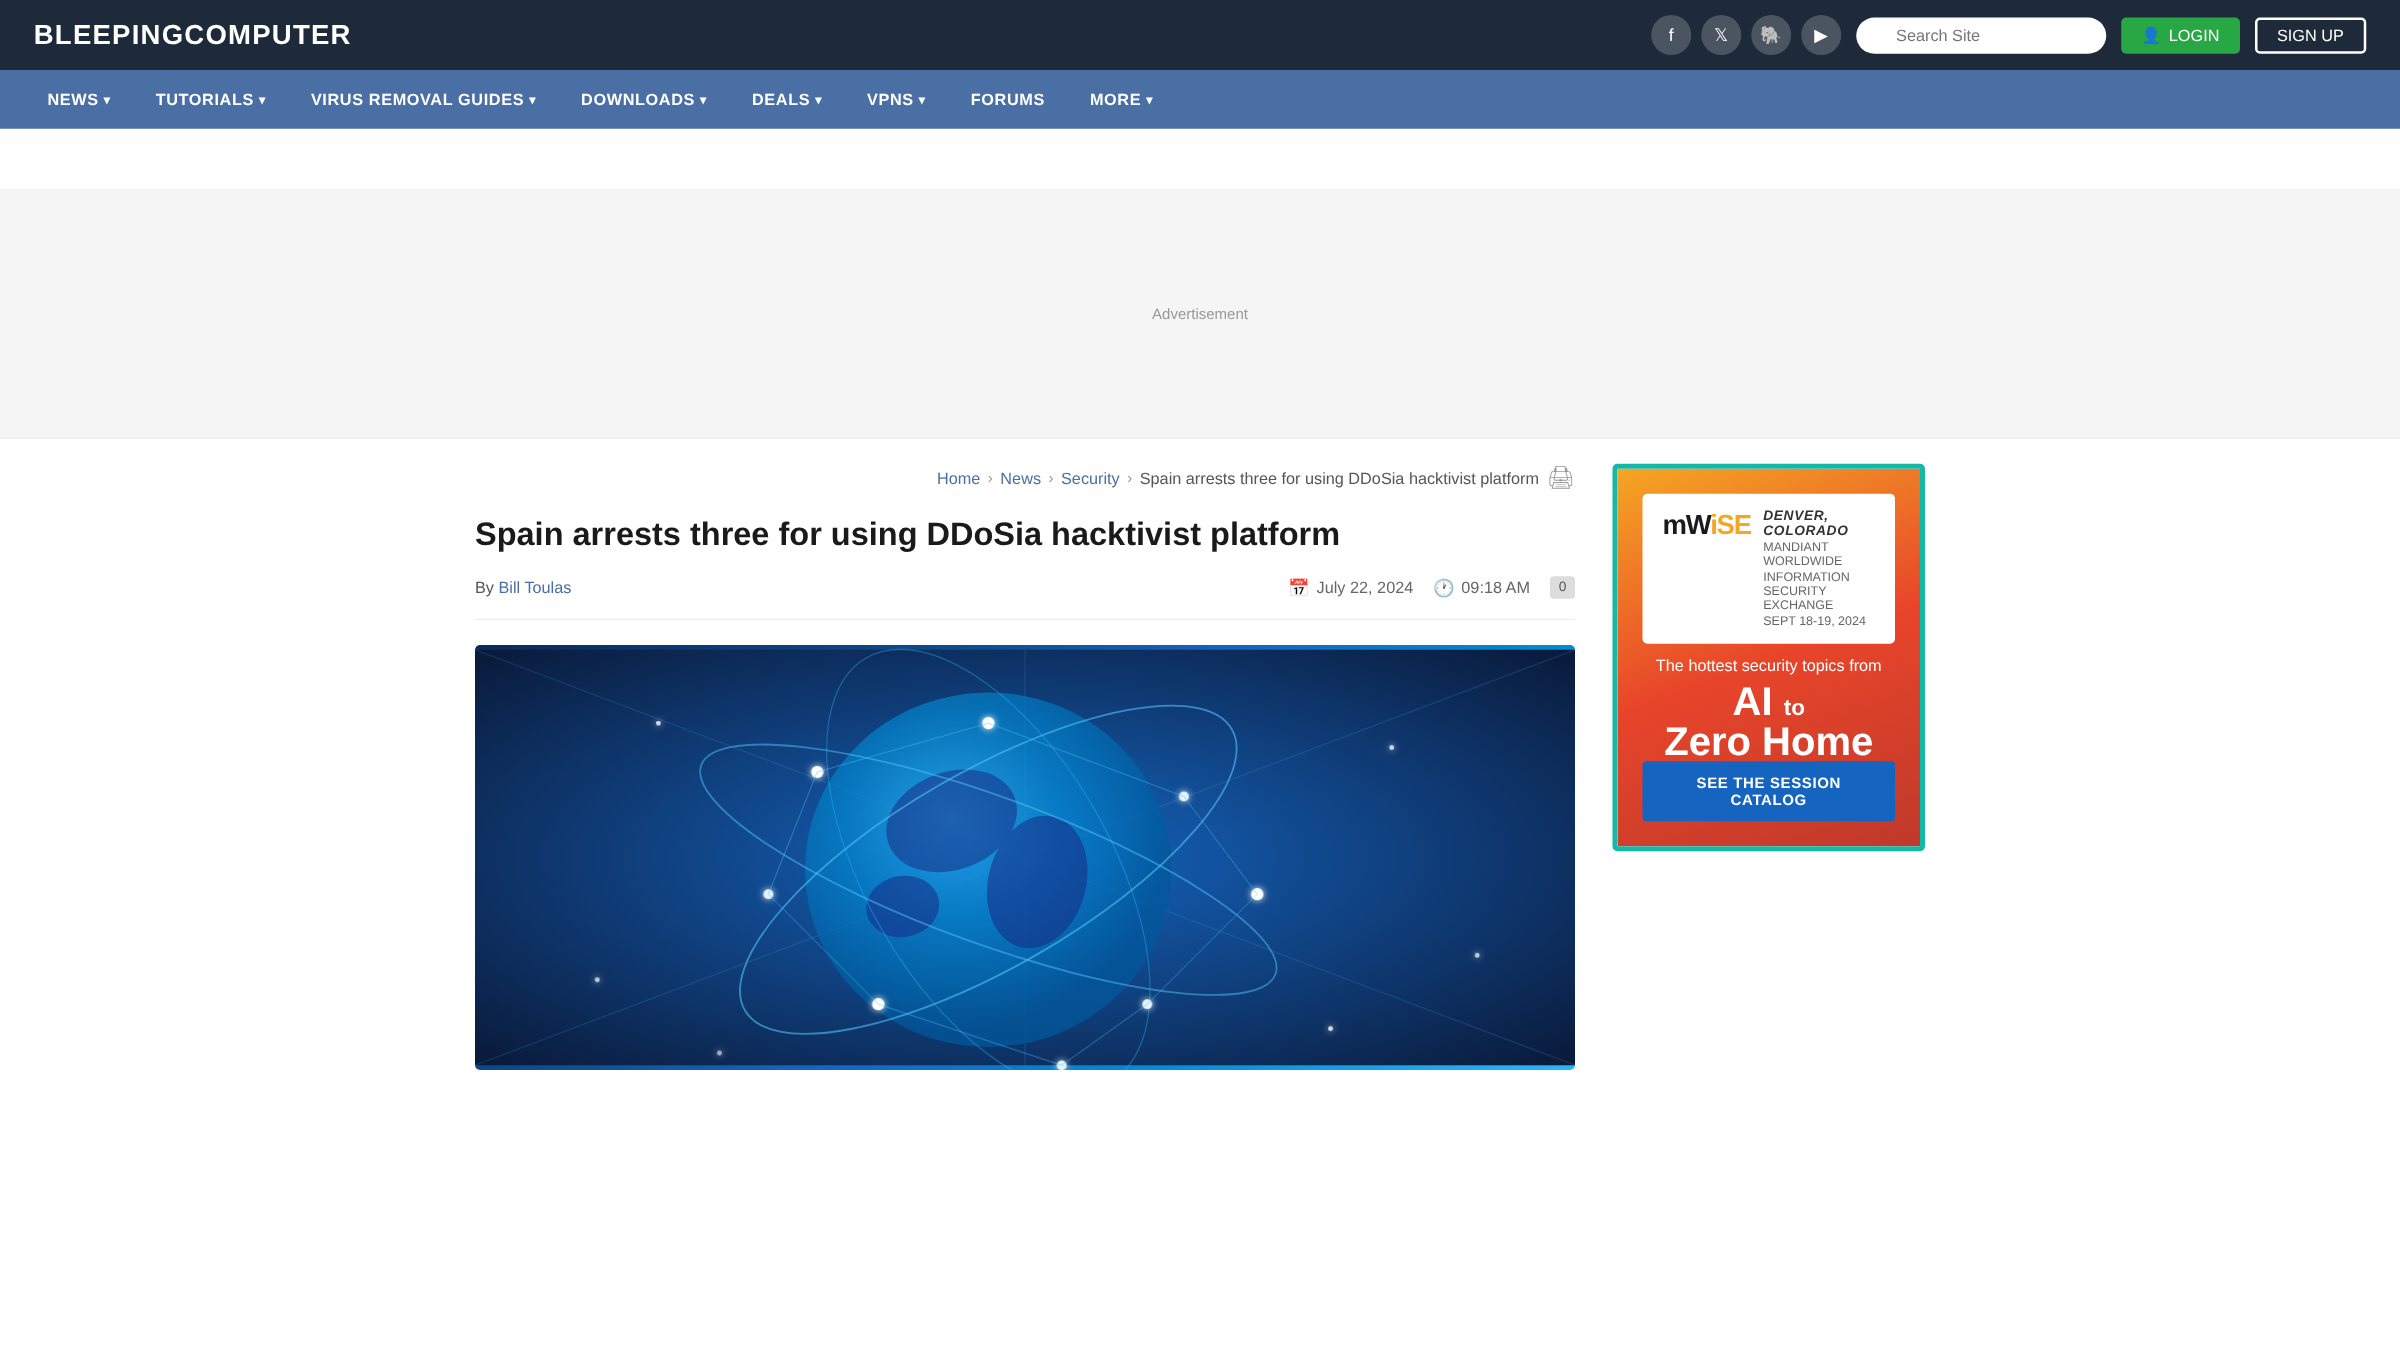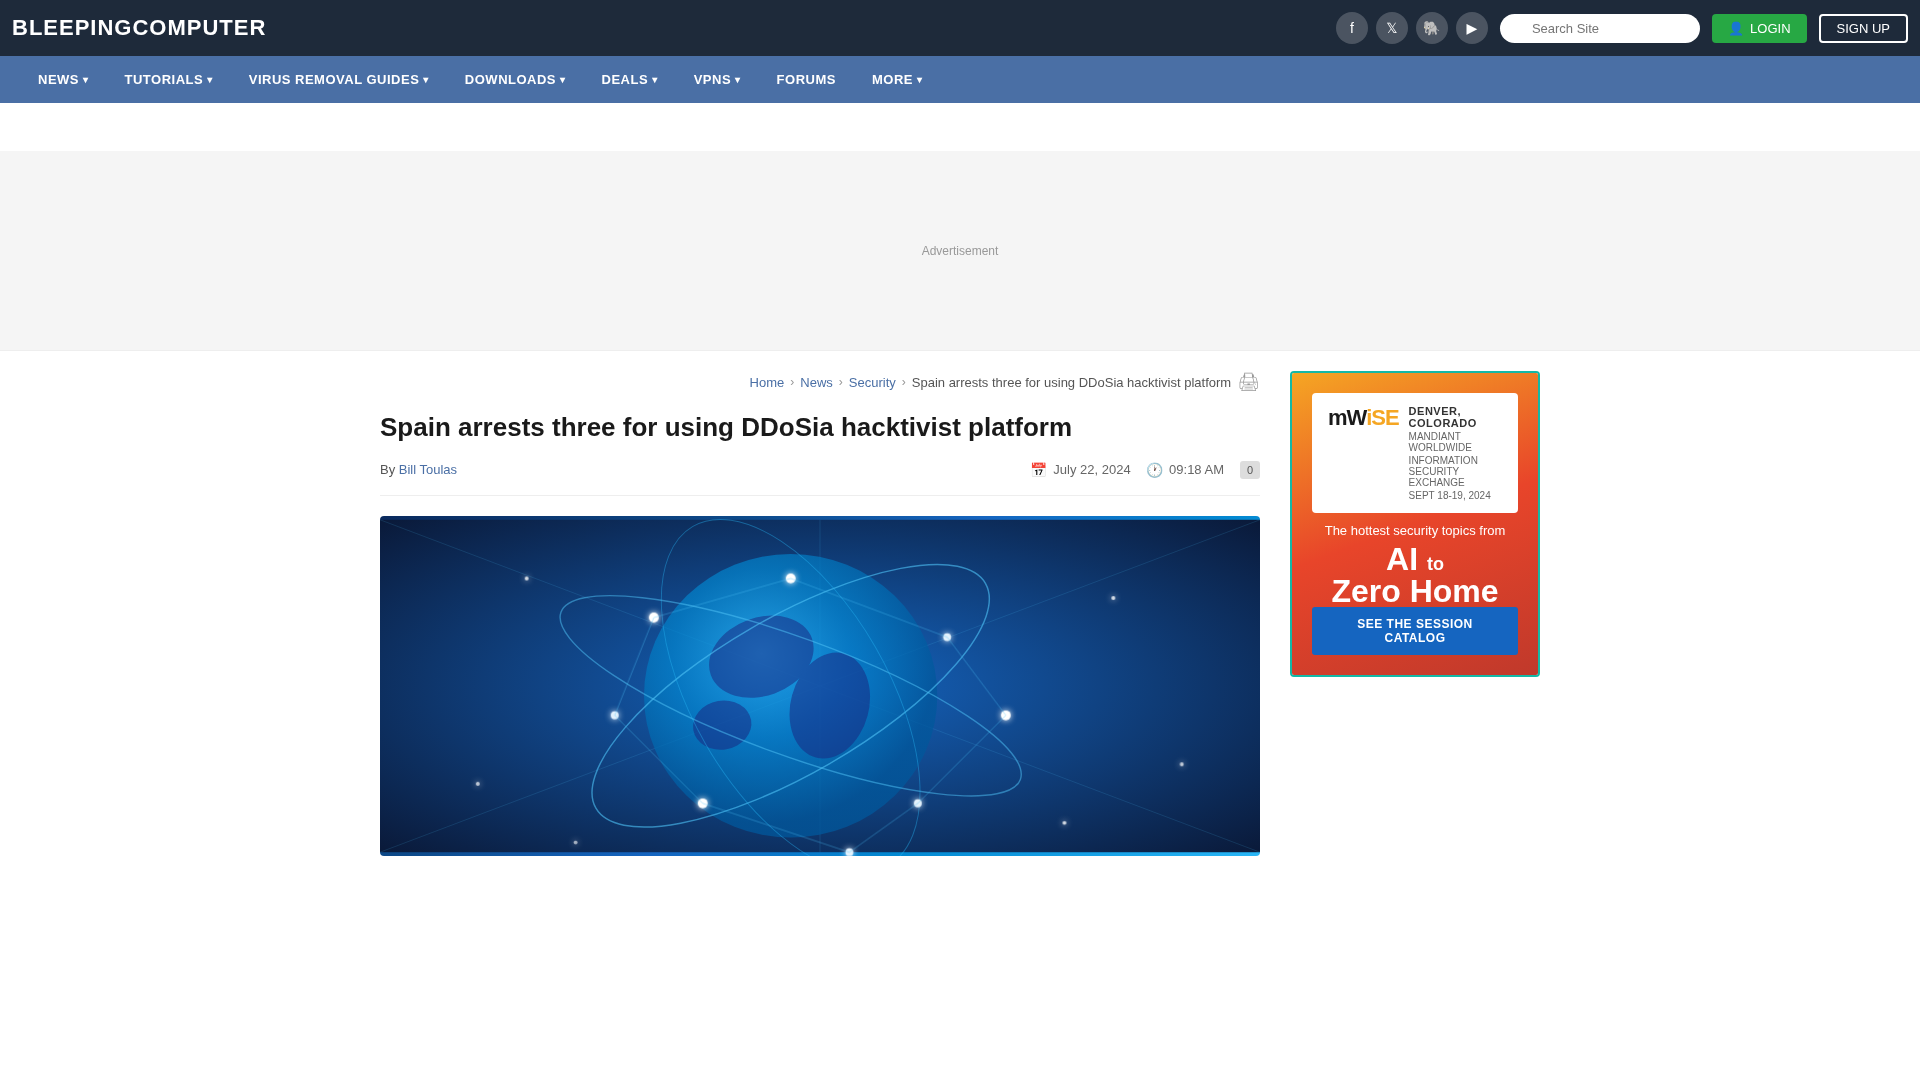"BLEEPINGCOMPUTER" .header { padding: 12px 12px -> 12px 27px }
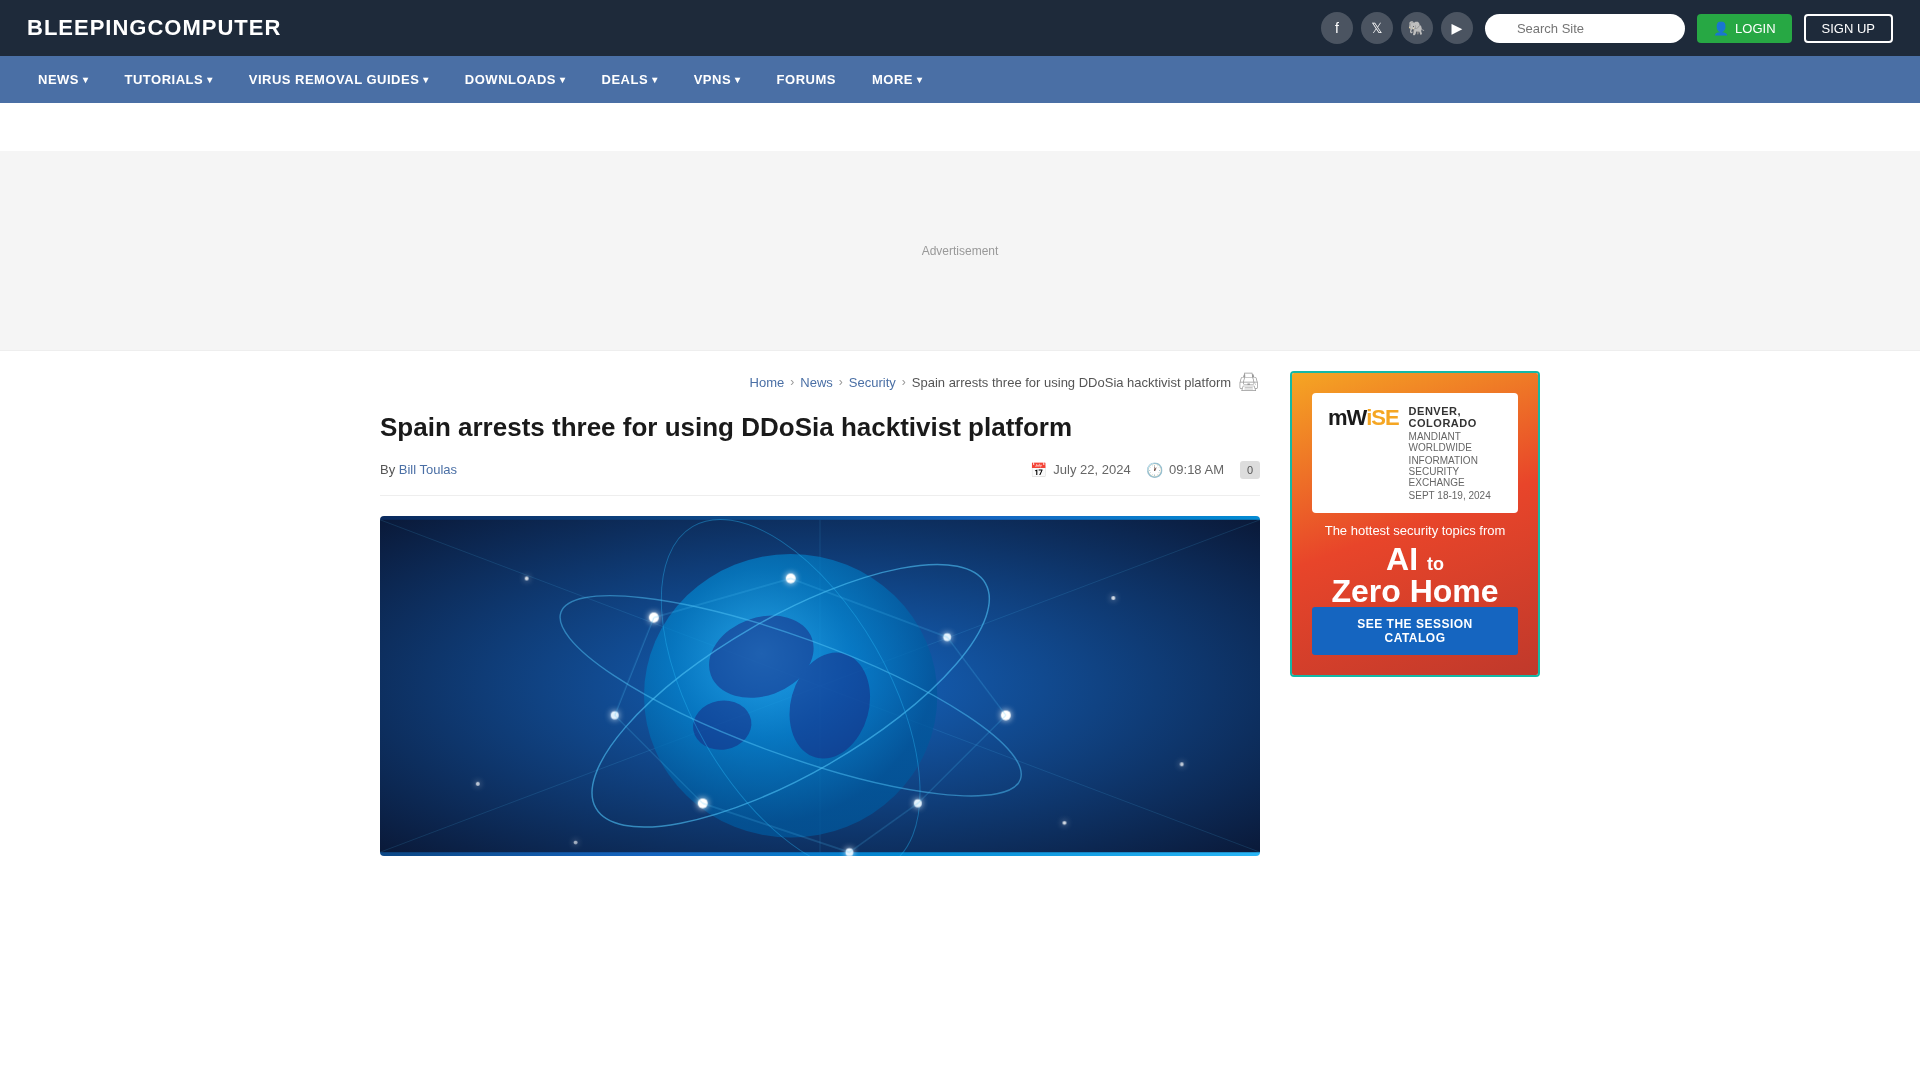"mWiSE" .ad-sidebar { border: 2px solid #14b8a6 -> 4px solid #14b8a6 }
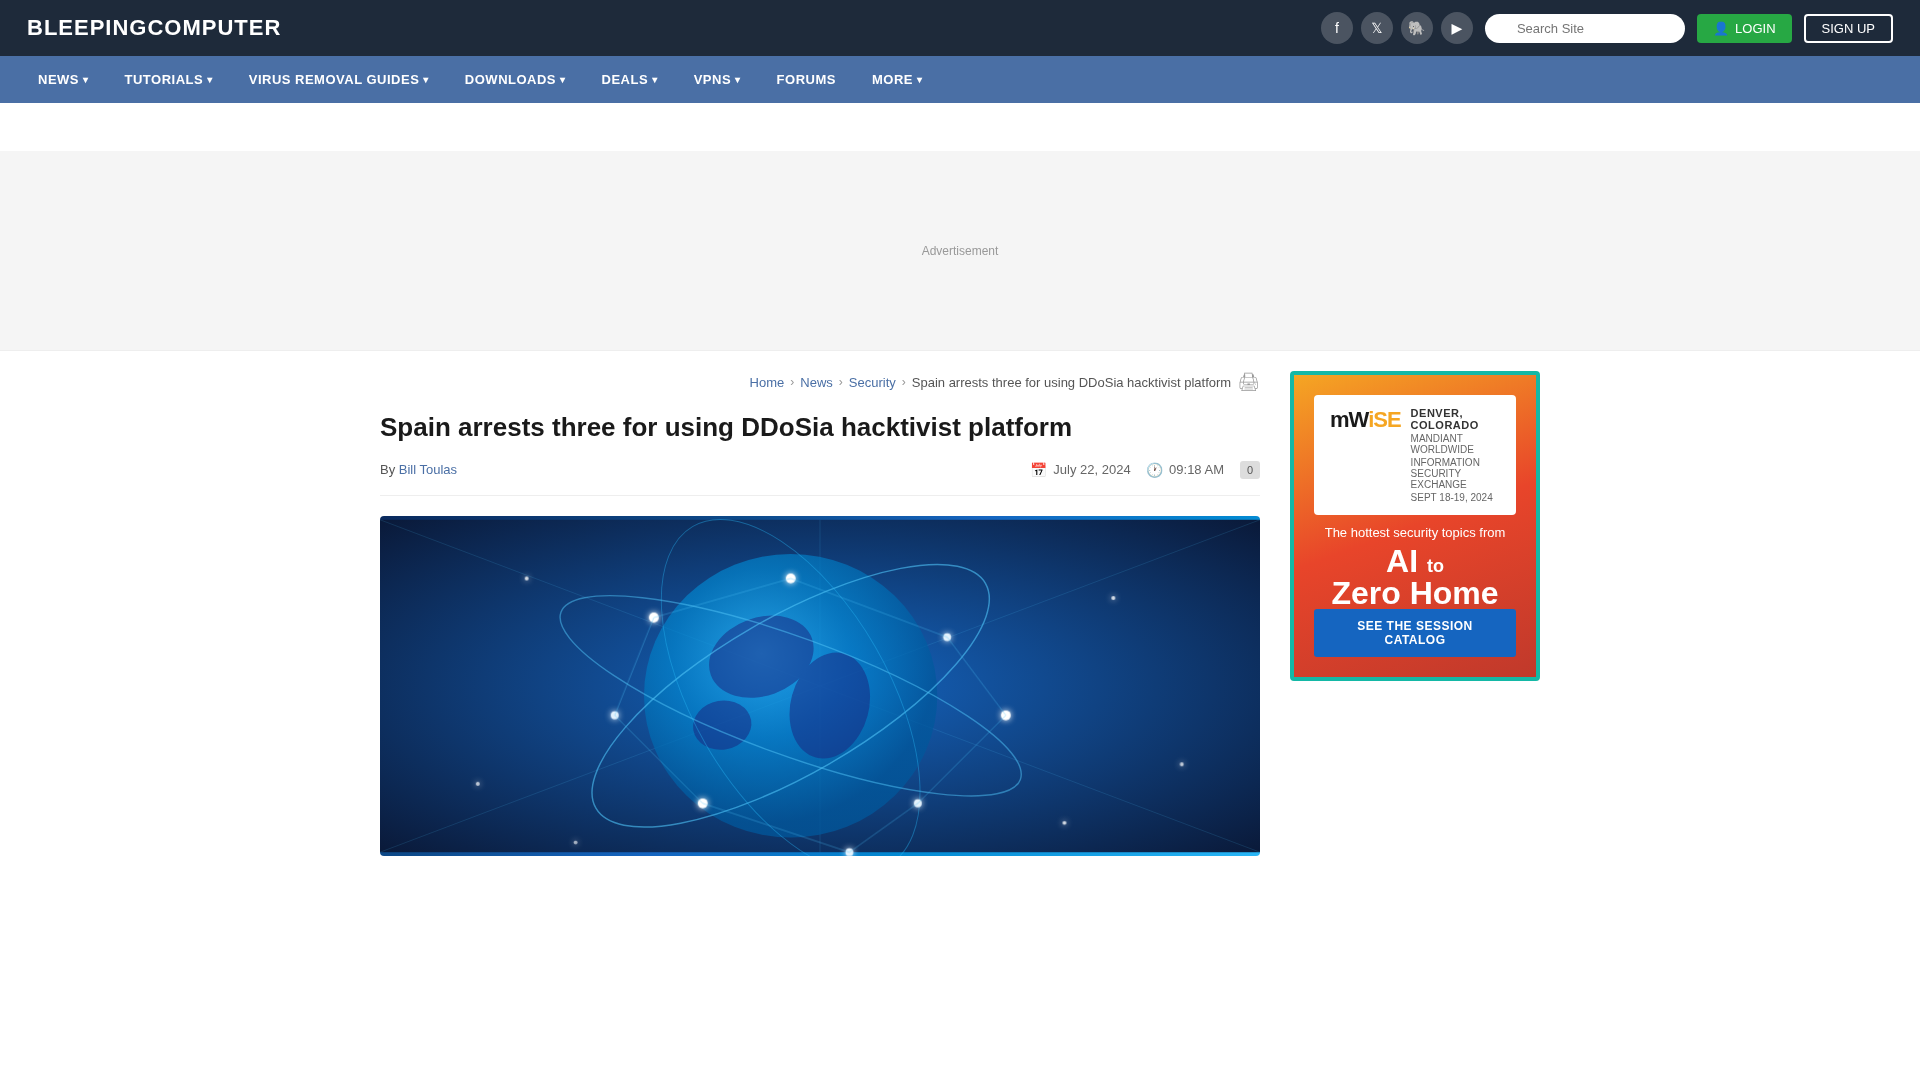"DENVER, COLORADO" .ad-event-info .event-name { font-style: none -> italic }
